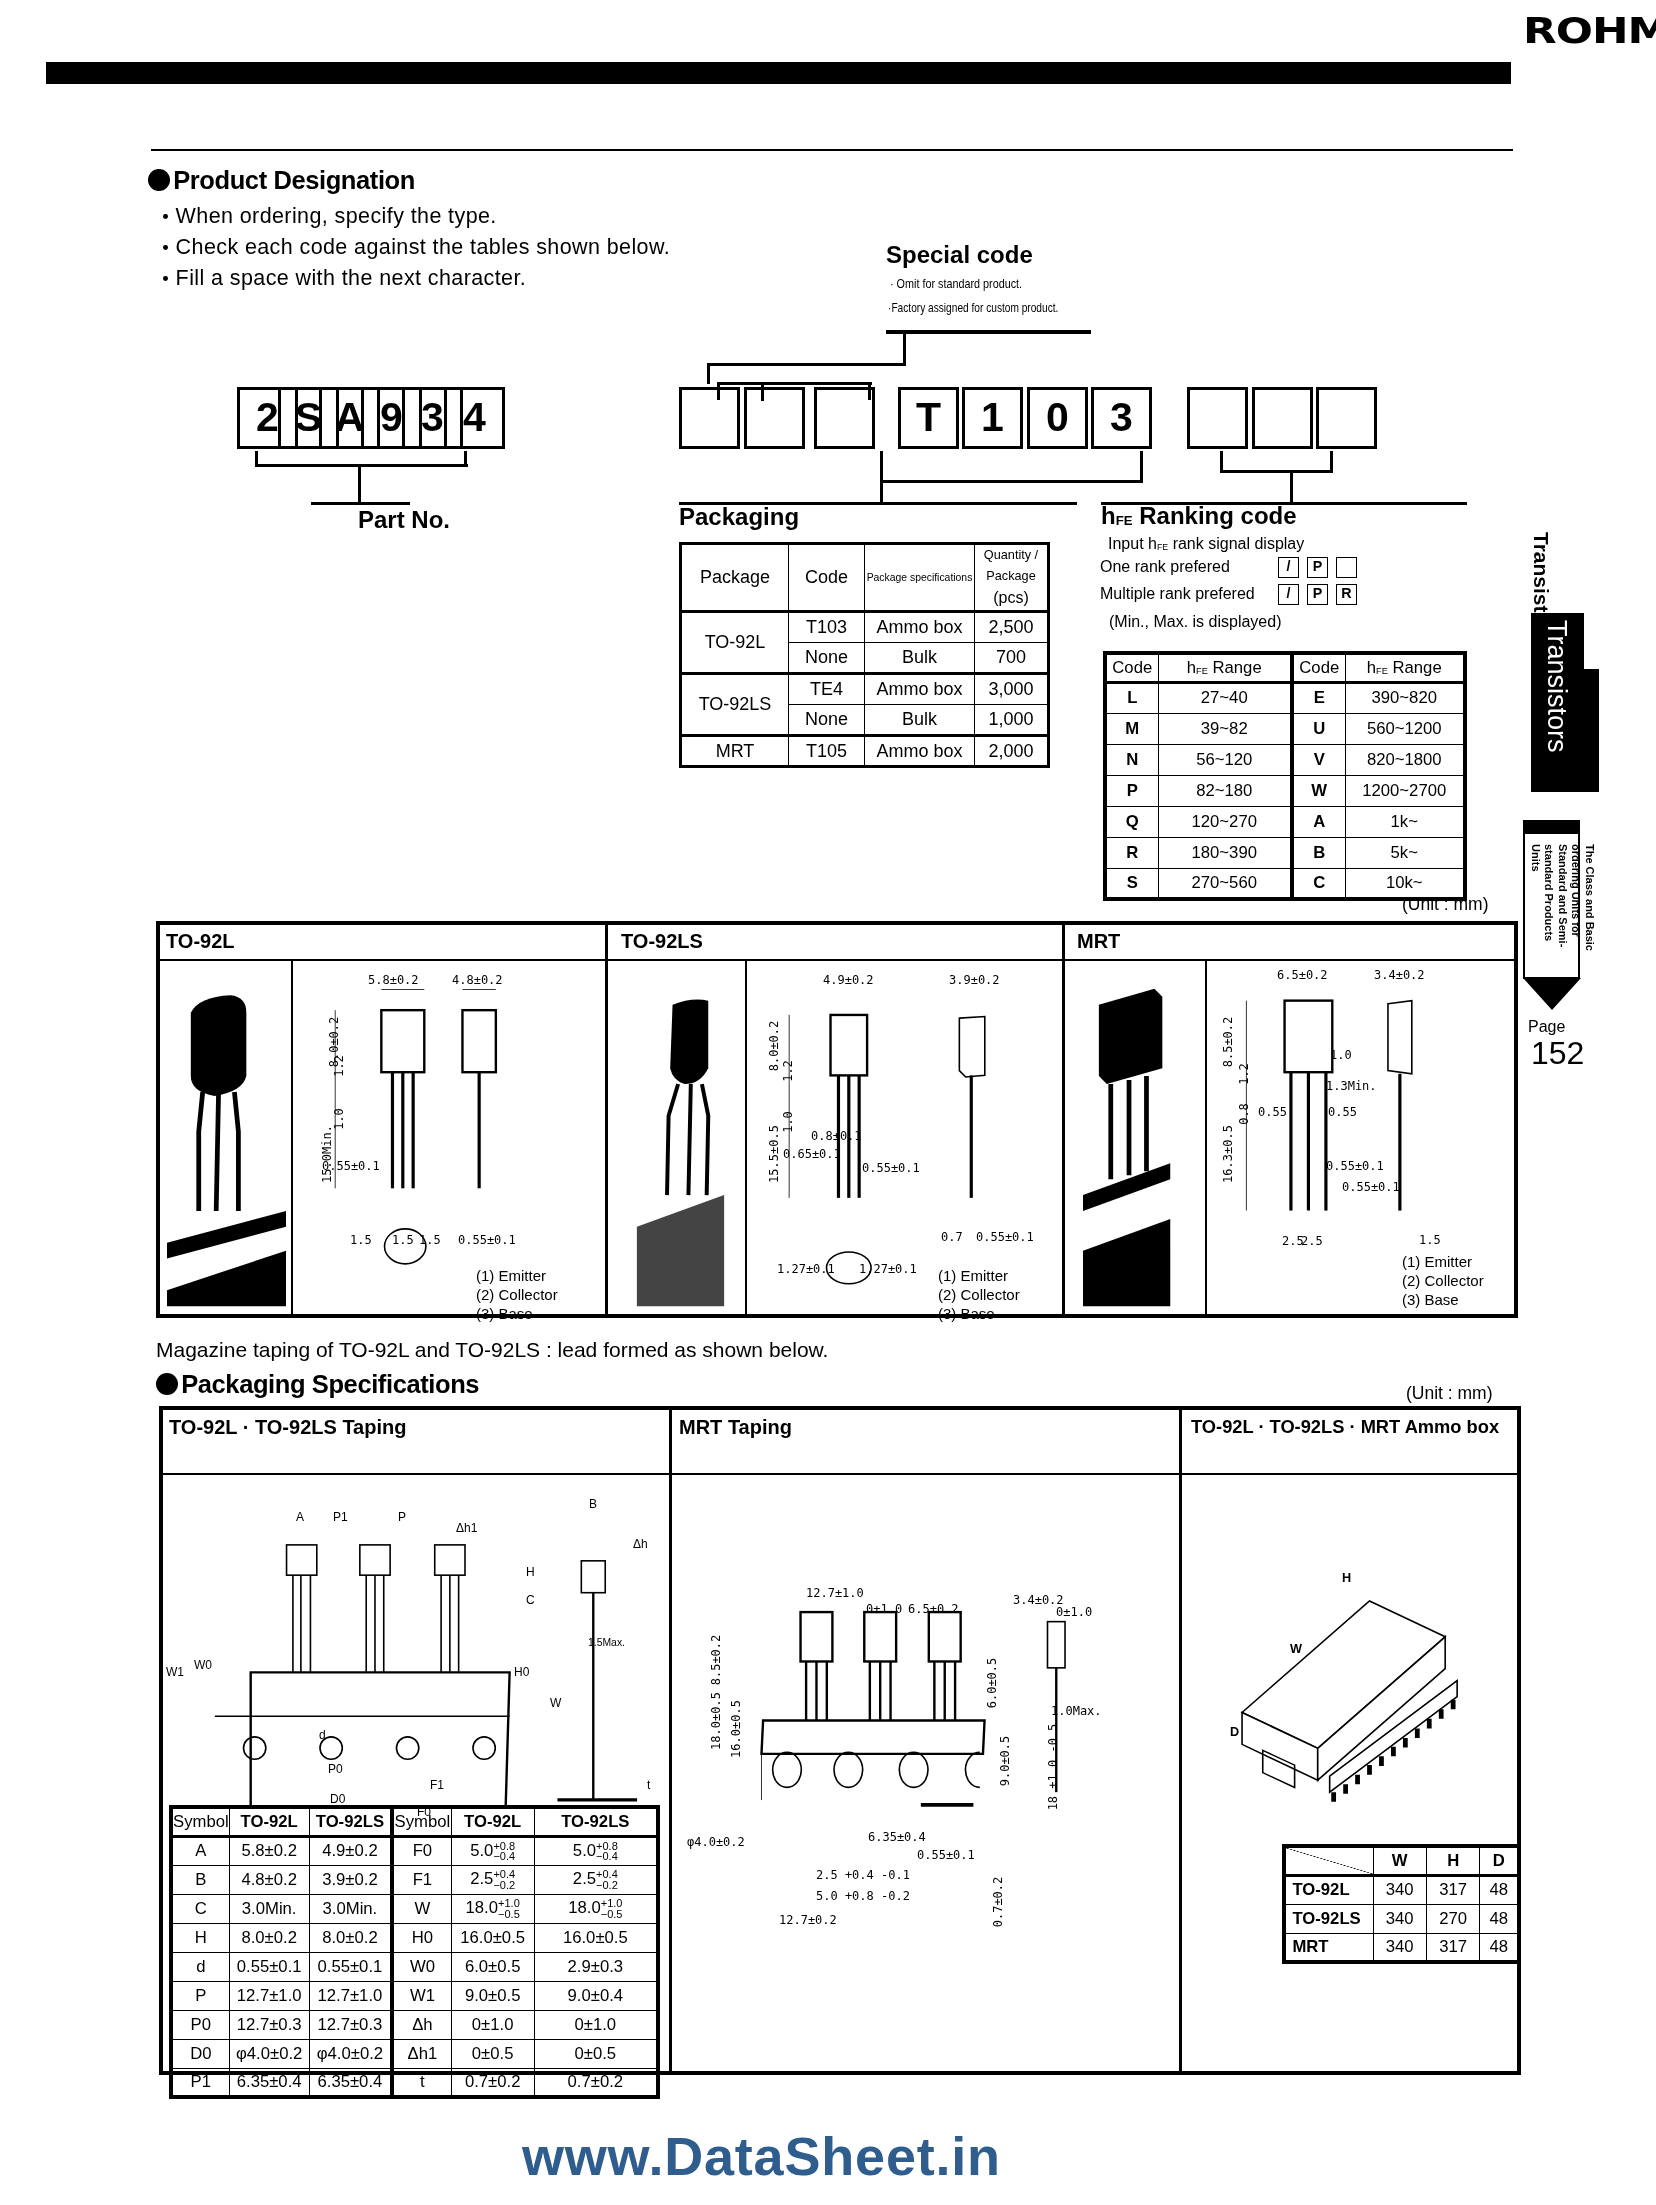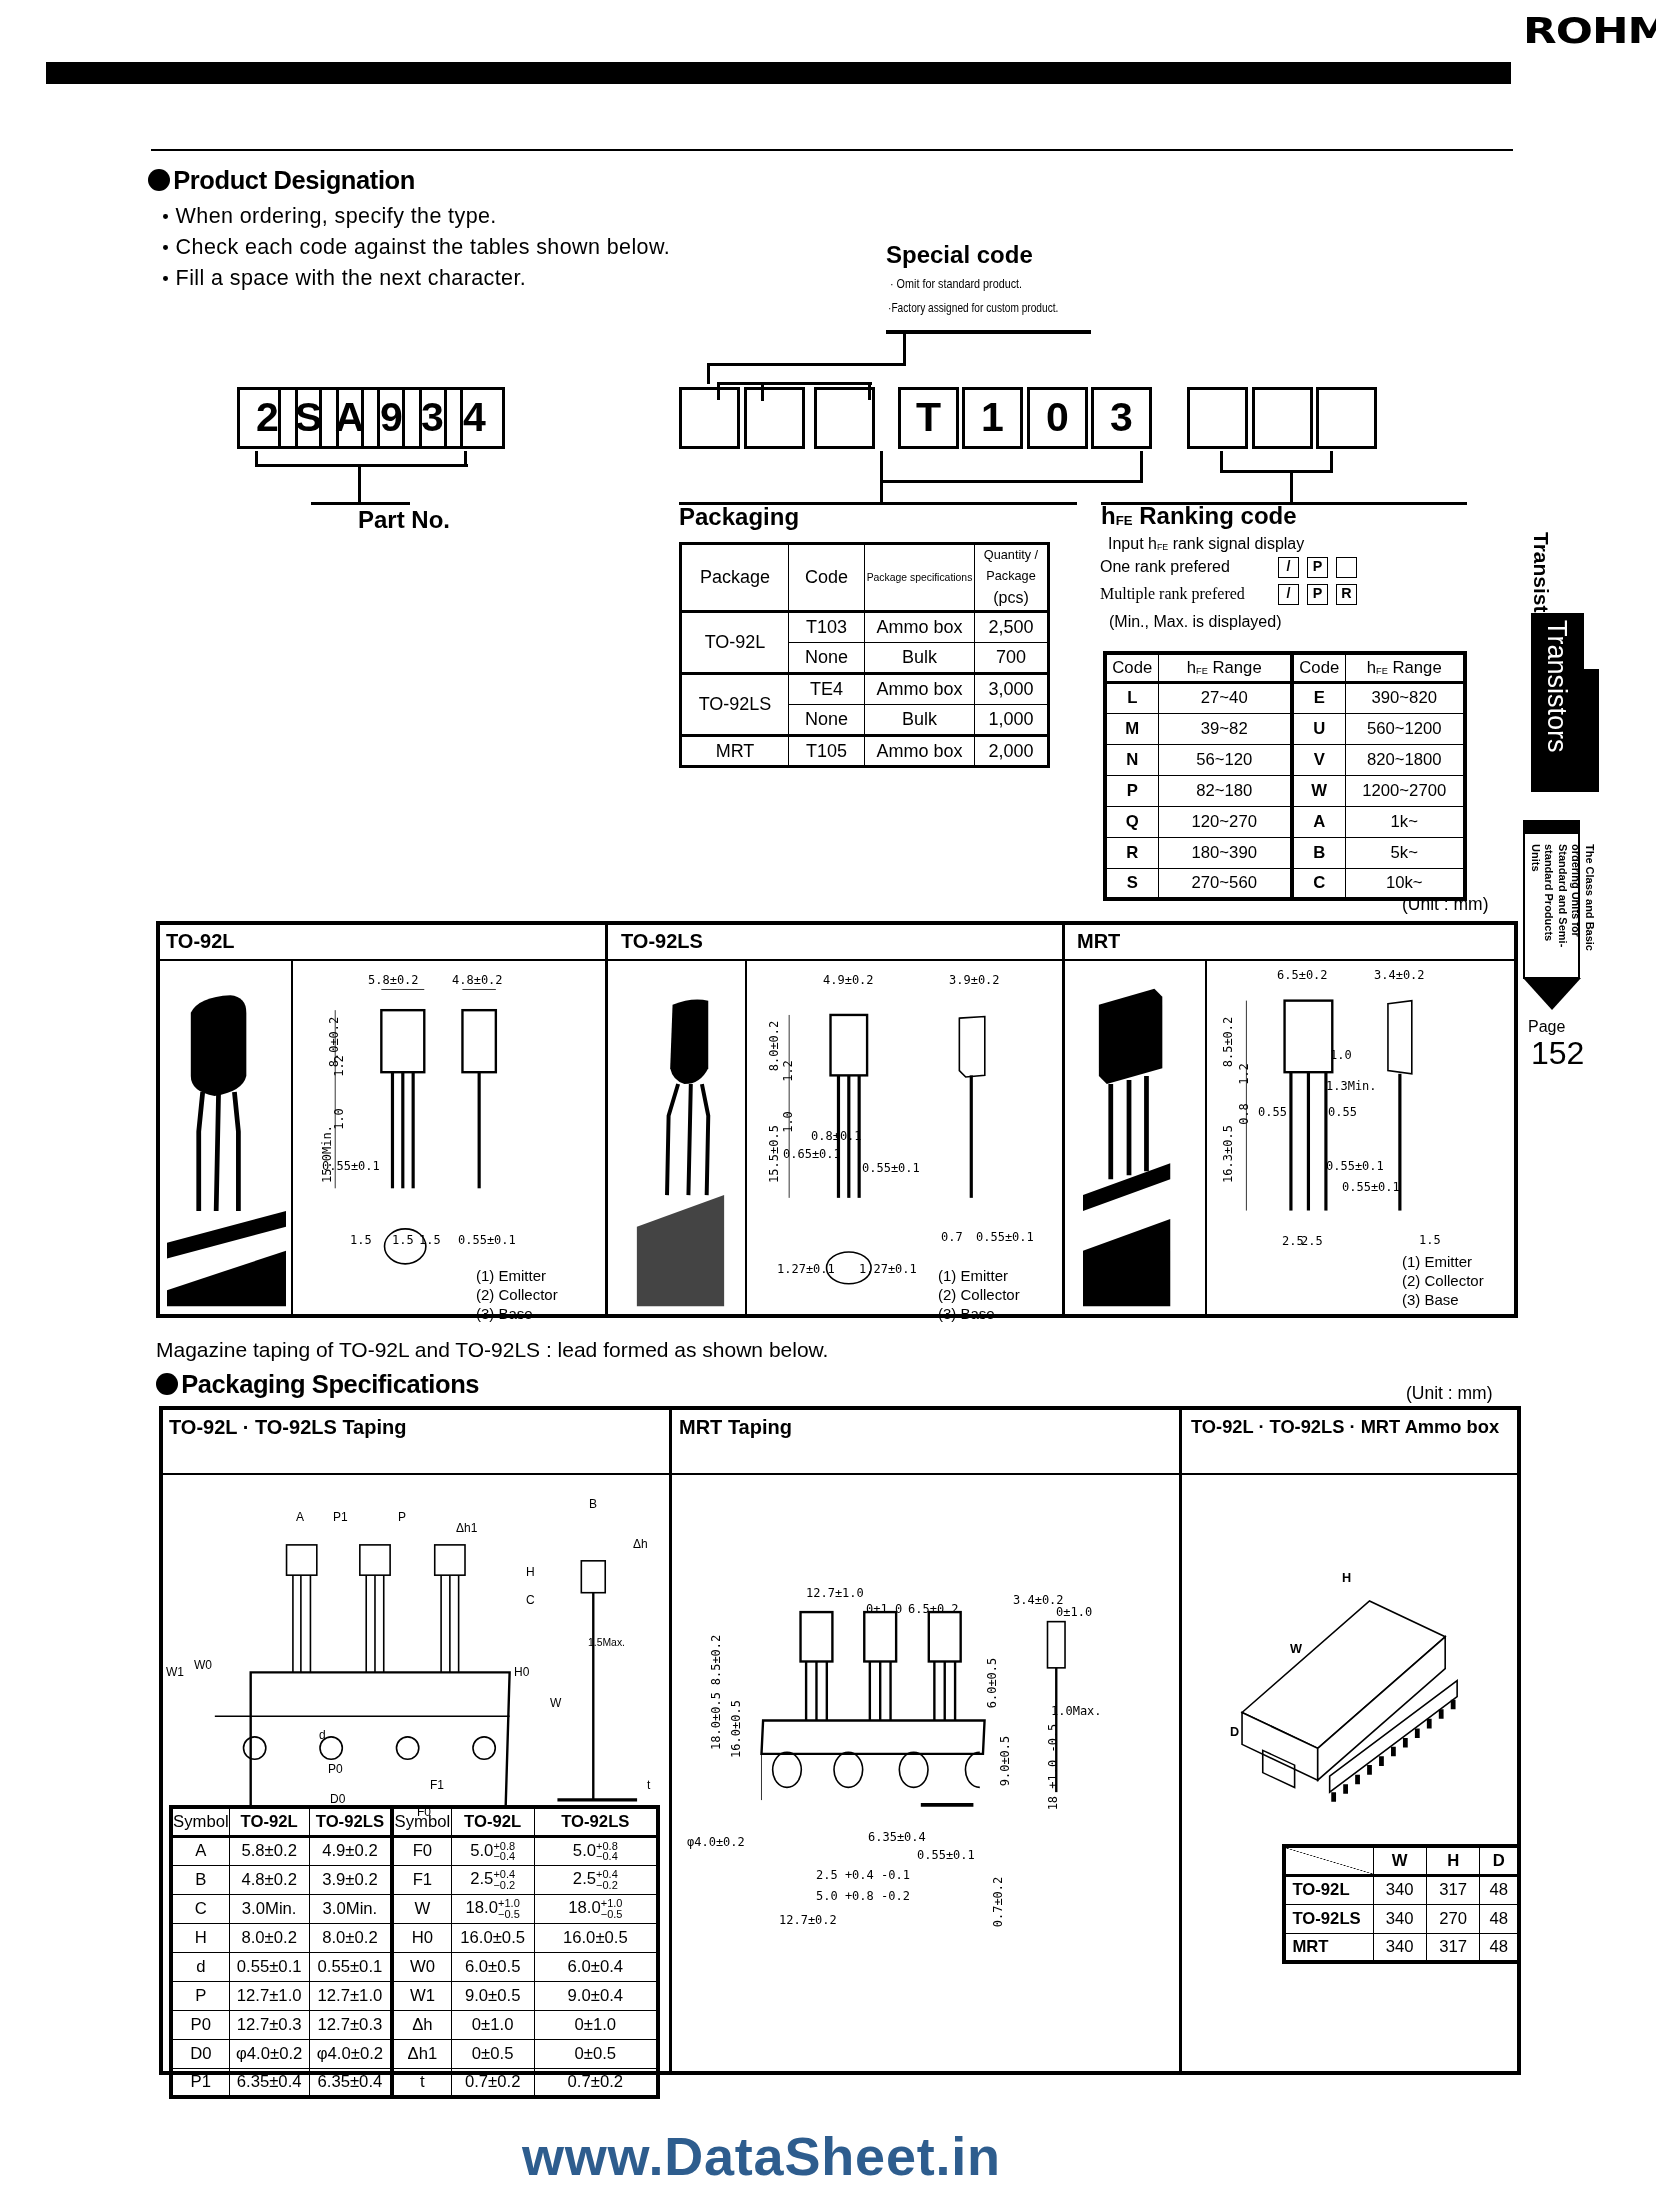"Multiple rank prefered" span { font-family: Liberation Serif, serif -> none }
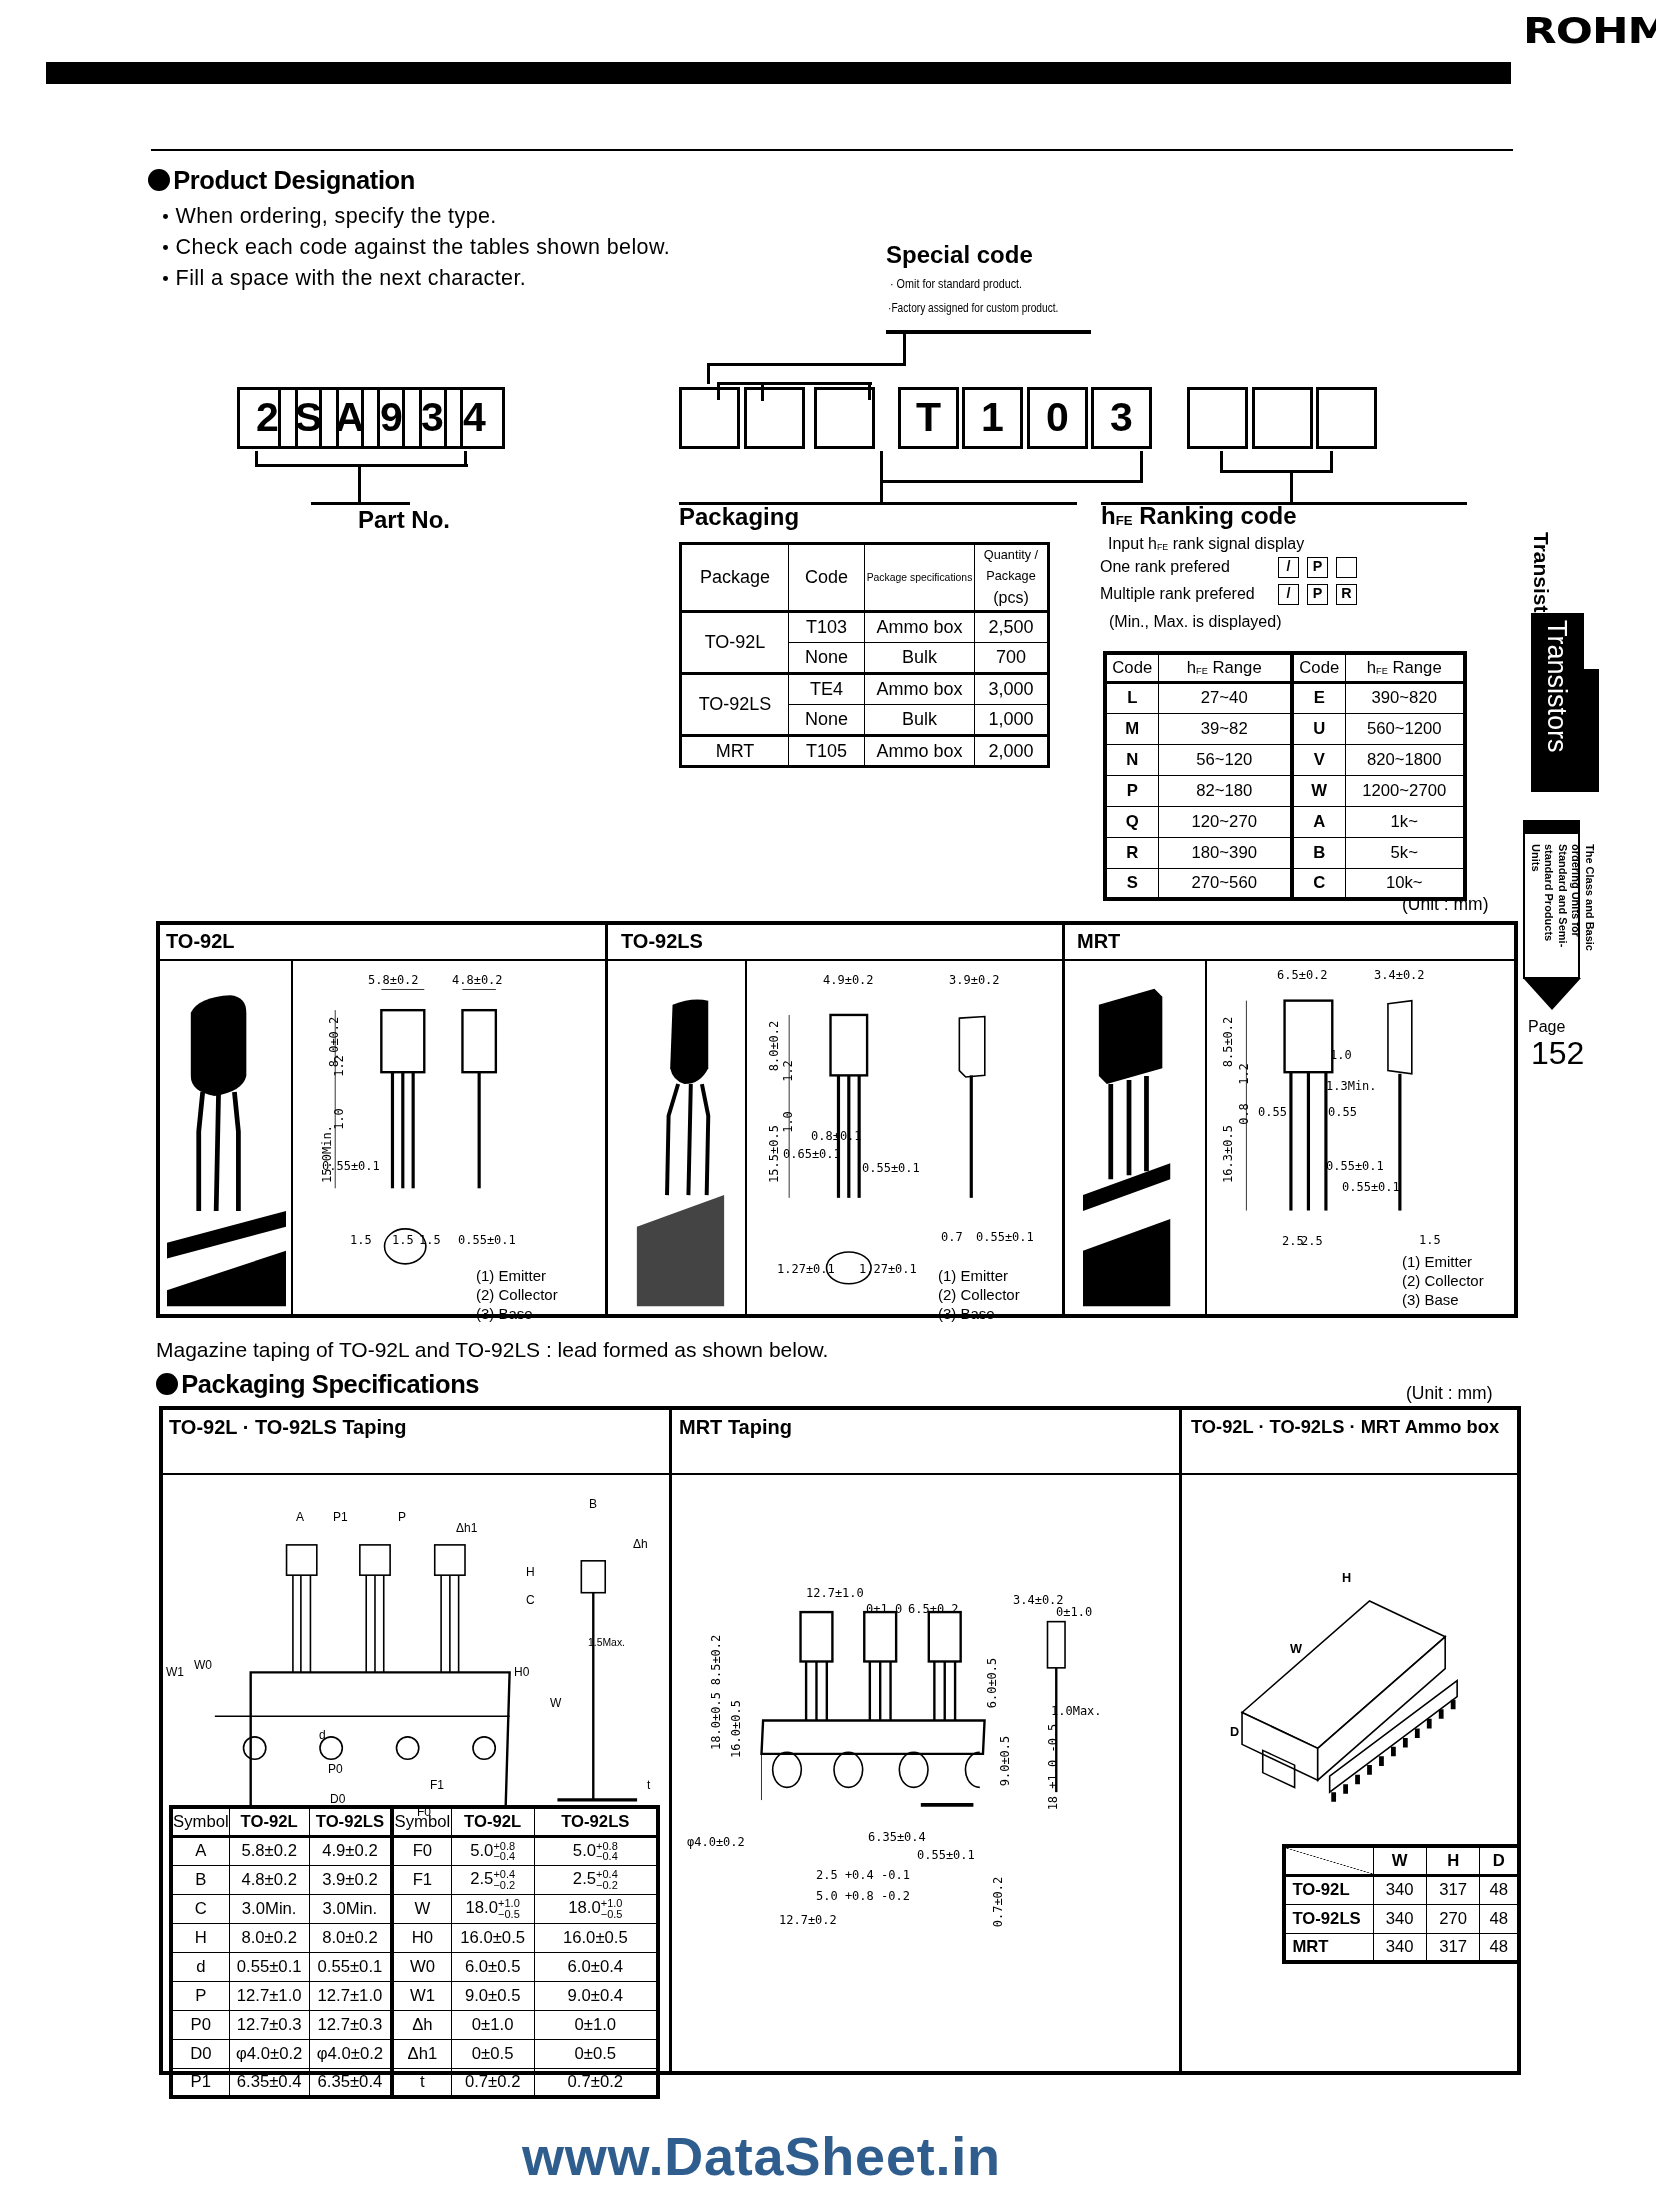"6.0±0.4" td { text: 6.0±0.4 -> 2.9±0.3 }
